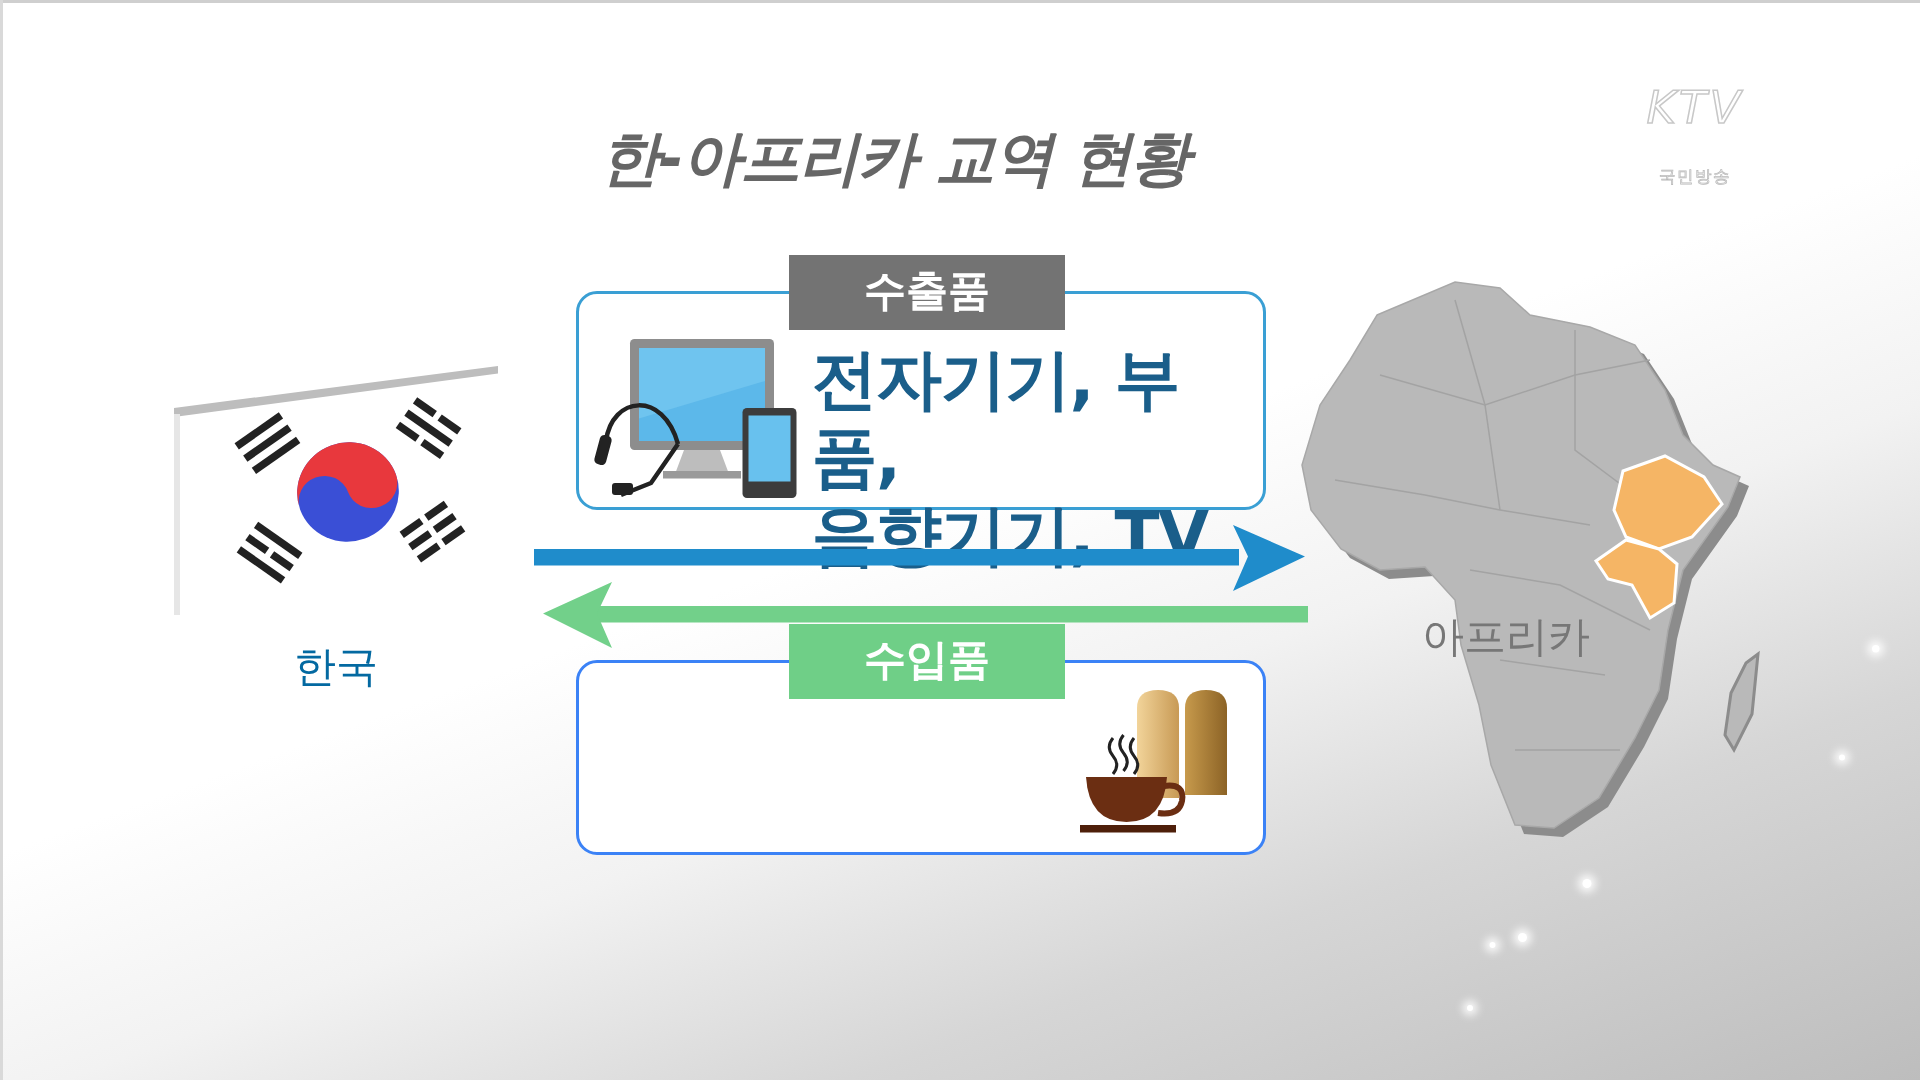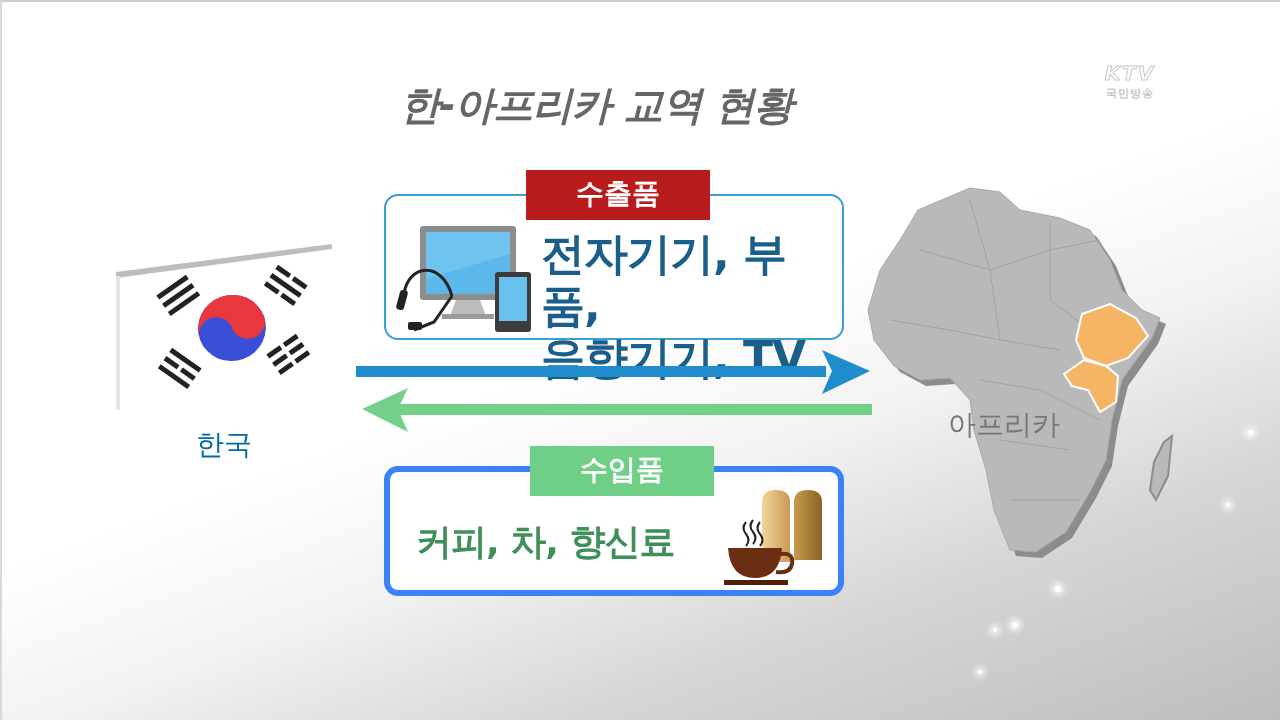"KTV" .logo-main { font-size: 20px -> 30px; font-weight: bold -> normal }
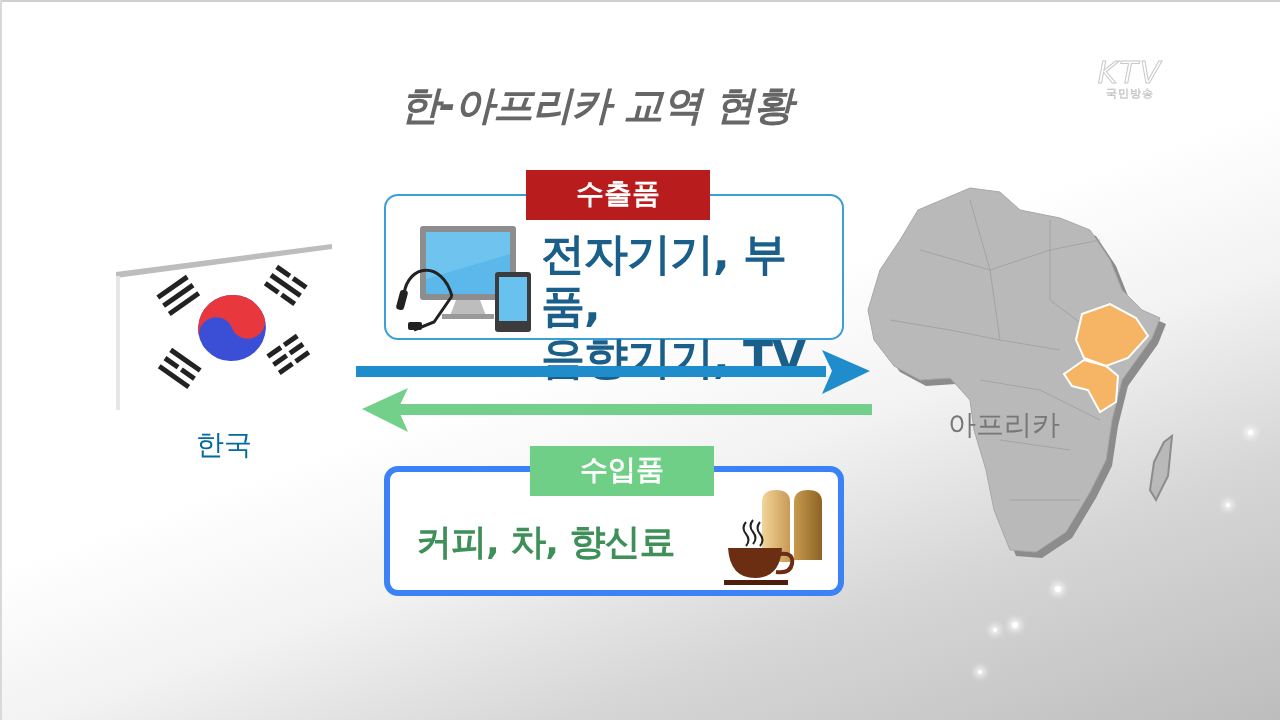"국민방송" .logo-sub { margin-top: none -> 24px }
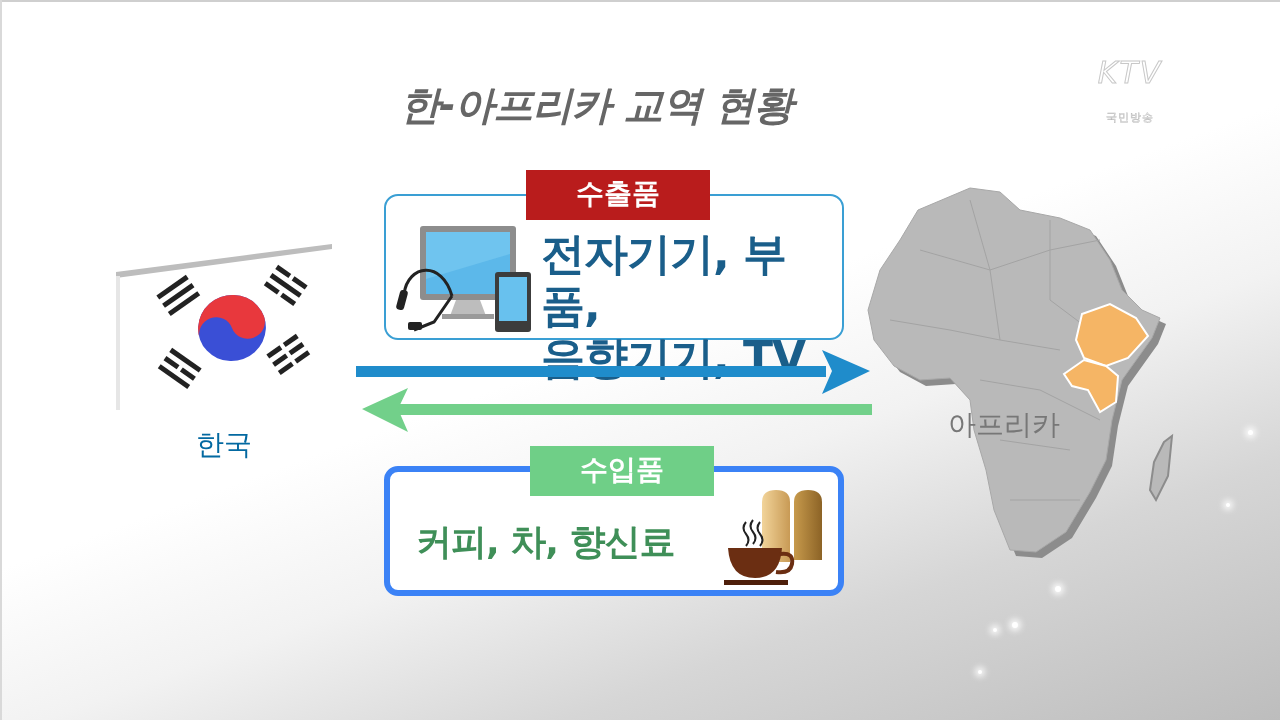"수출품" .export-box .box-tag { background: #b91c1c -> #737373 }
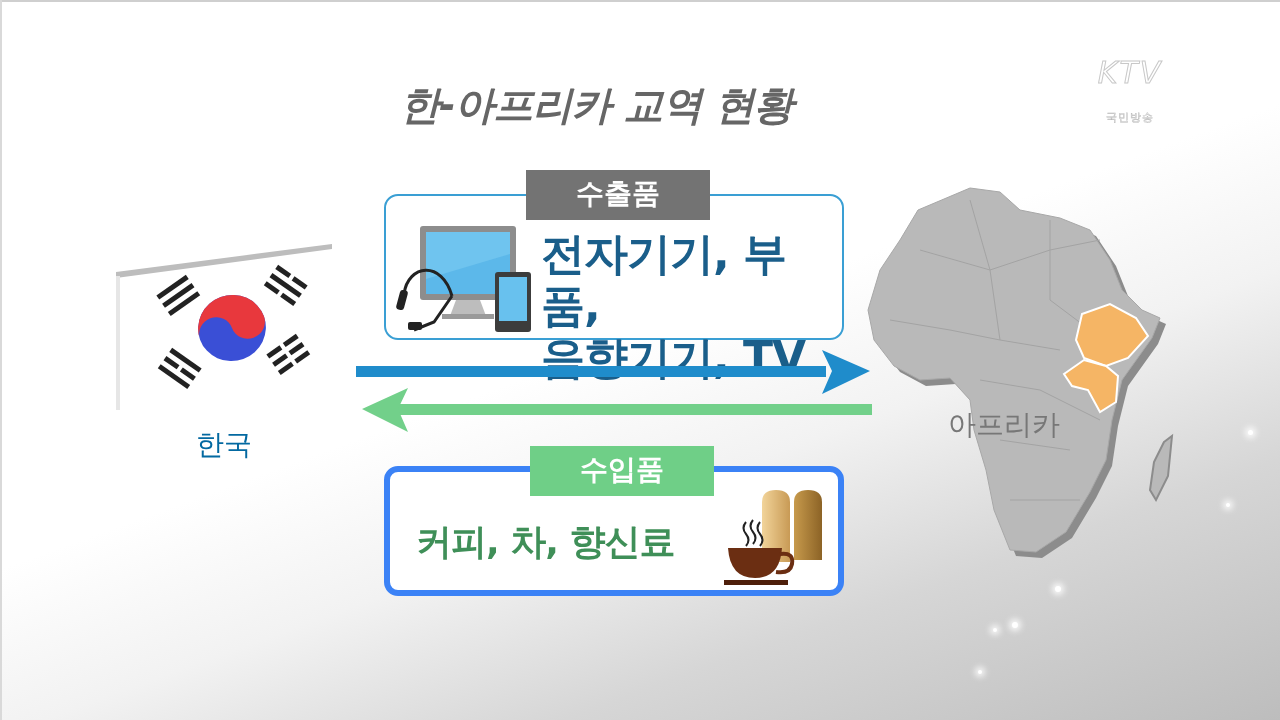"수입품" .import-box { border: 6px solid #3b82f6 -> 2px solid #3b82f6; top: 466px -> 440px }
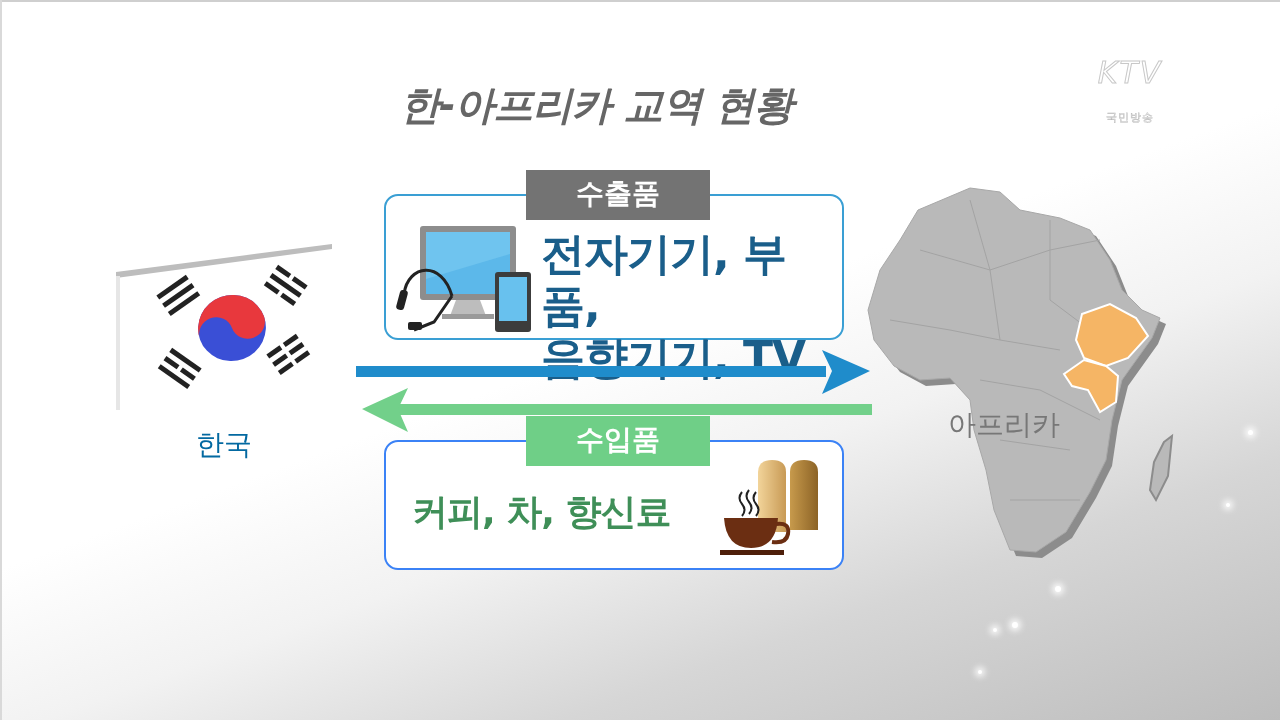"커피, 차, 향신료" div.import-text { html: <div>커피, 차, 향신료</div> -> none }
